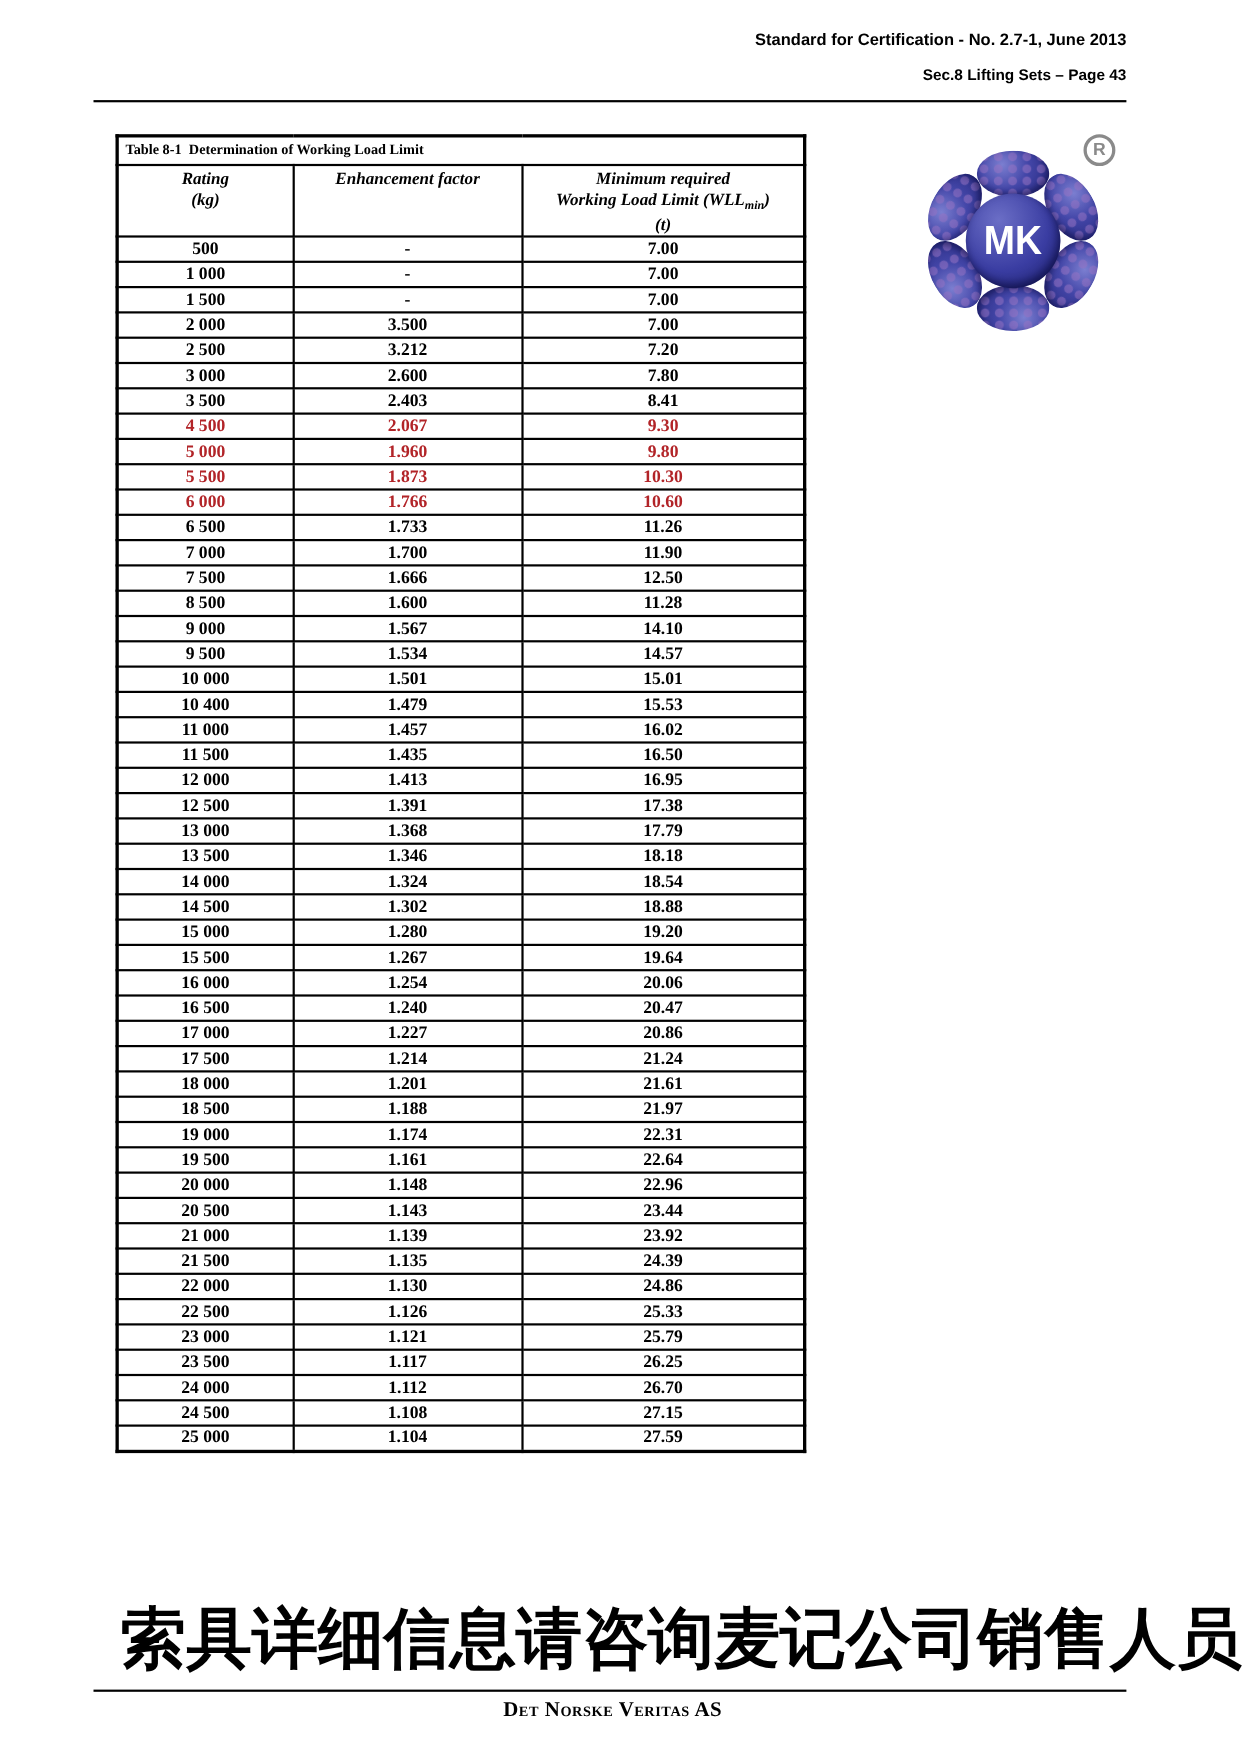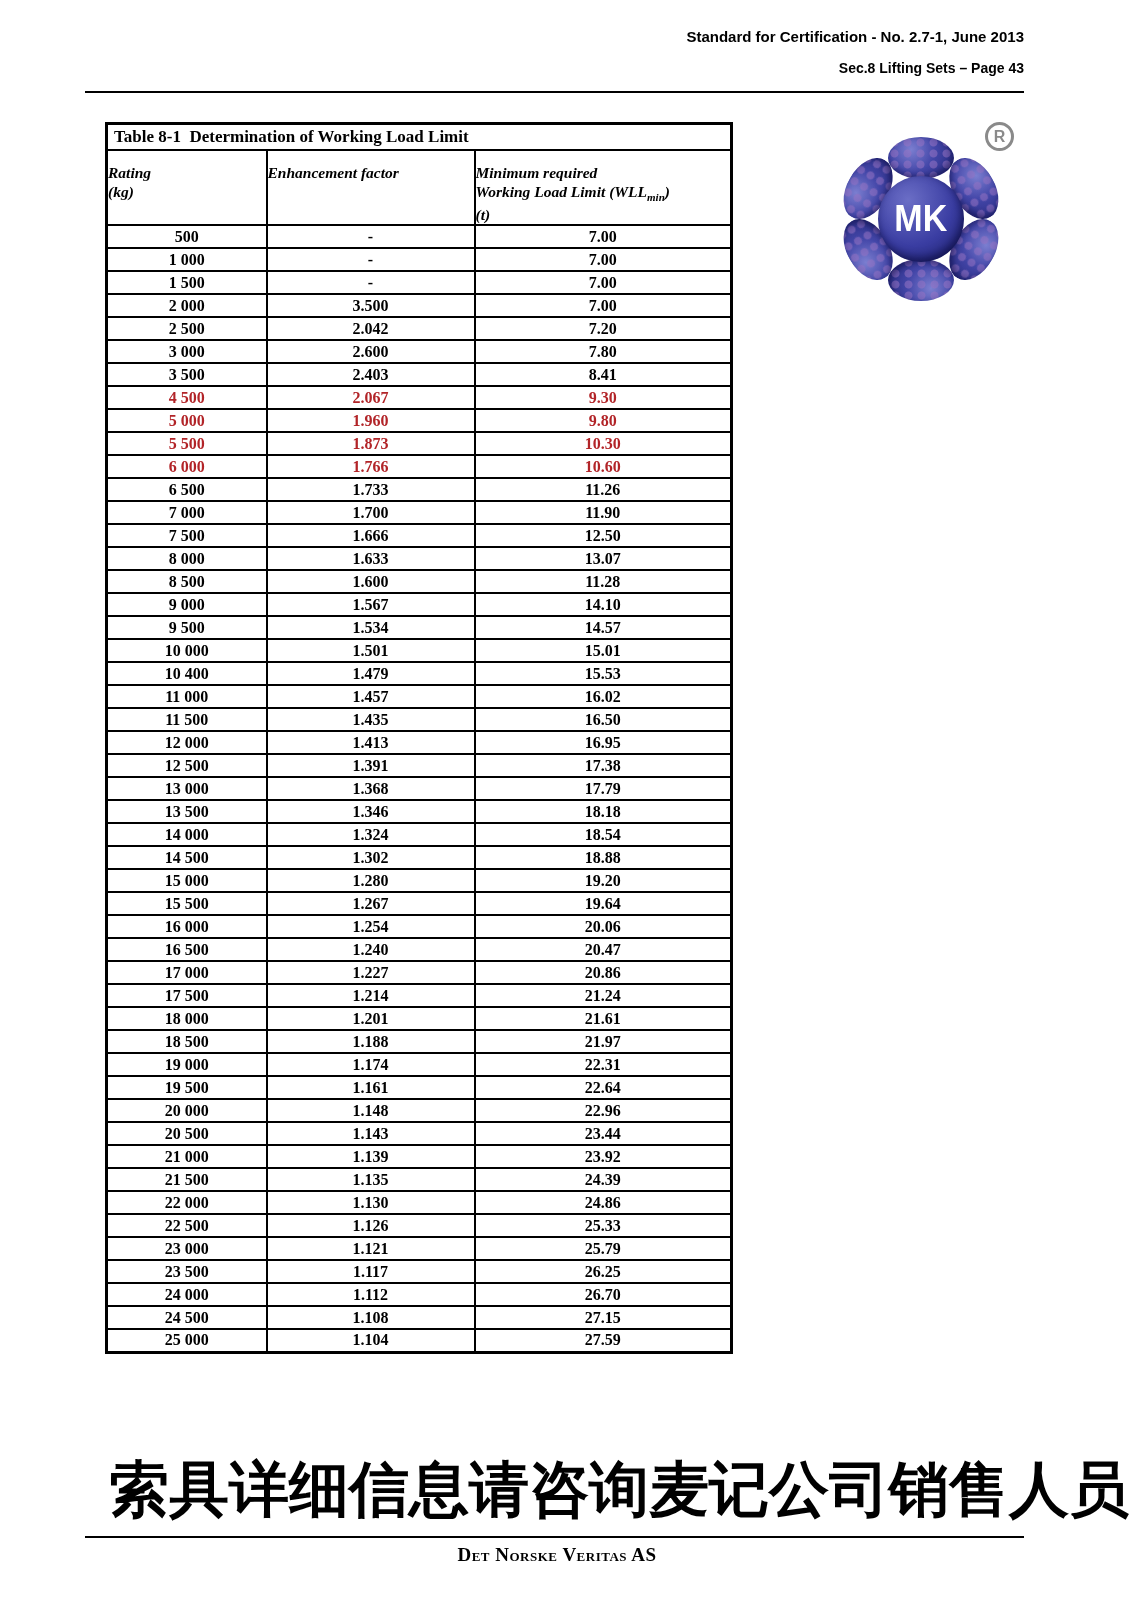"Table 8-1 Determination of Working" tr.title-row th { font-size: 17px -> 13px }
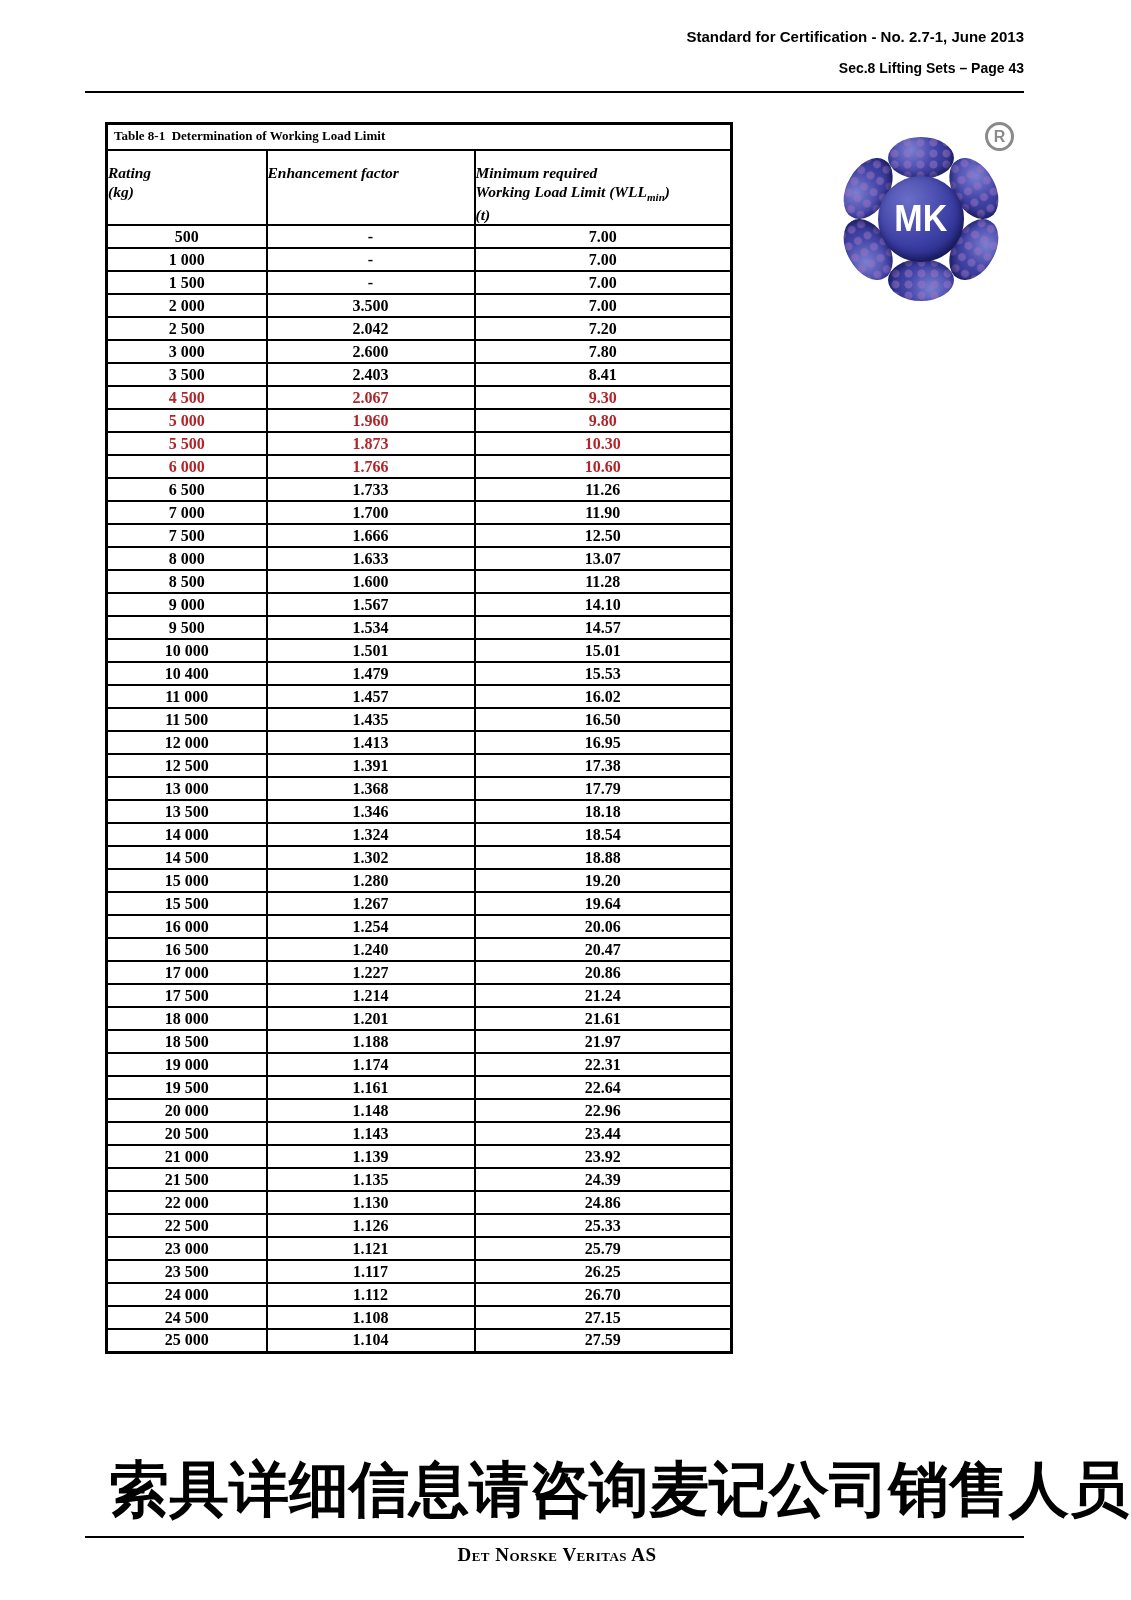"Rating" tr.head-row th { padding-top: 12px -> 2px; text-align: left -> center }
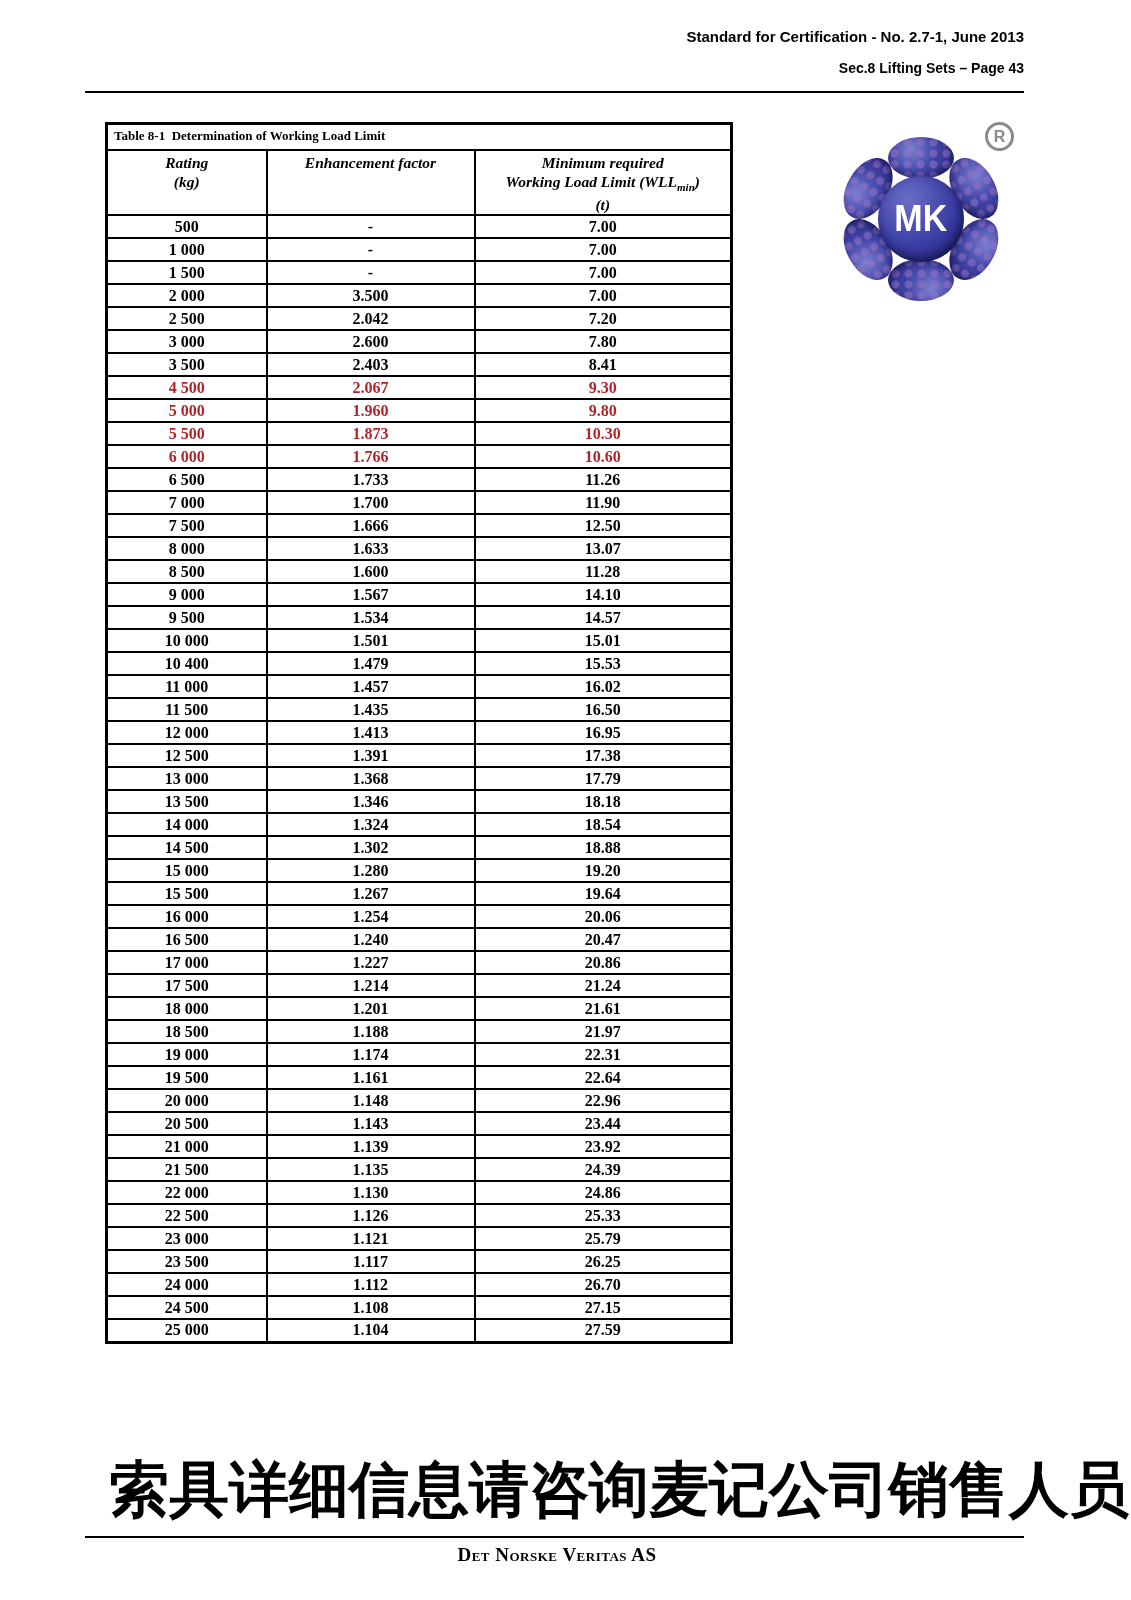"2.042" td { text: 2.042 -> 3.212 }
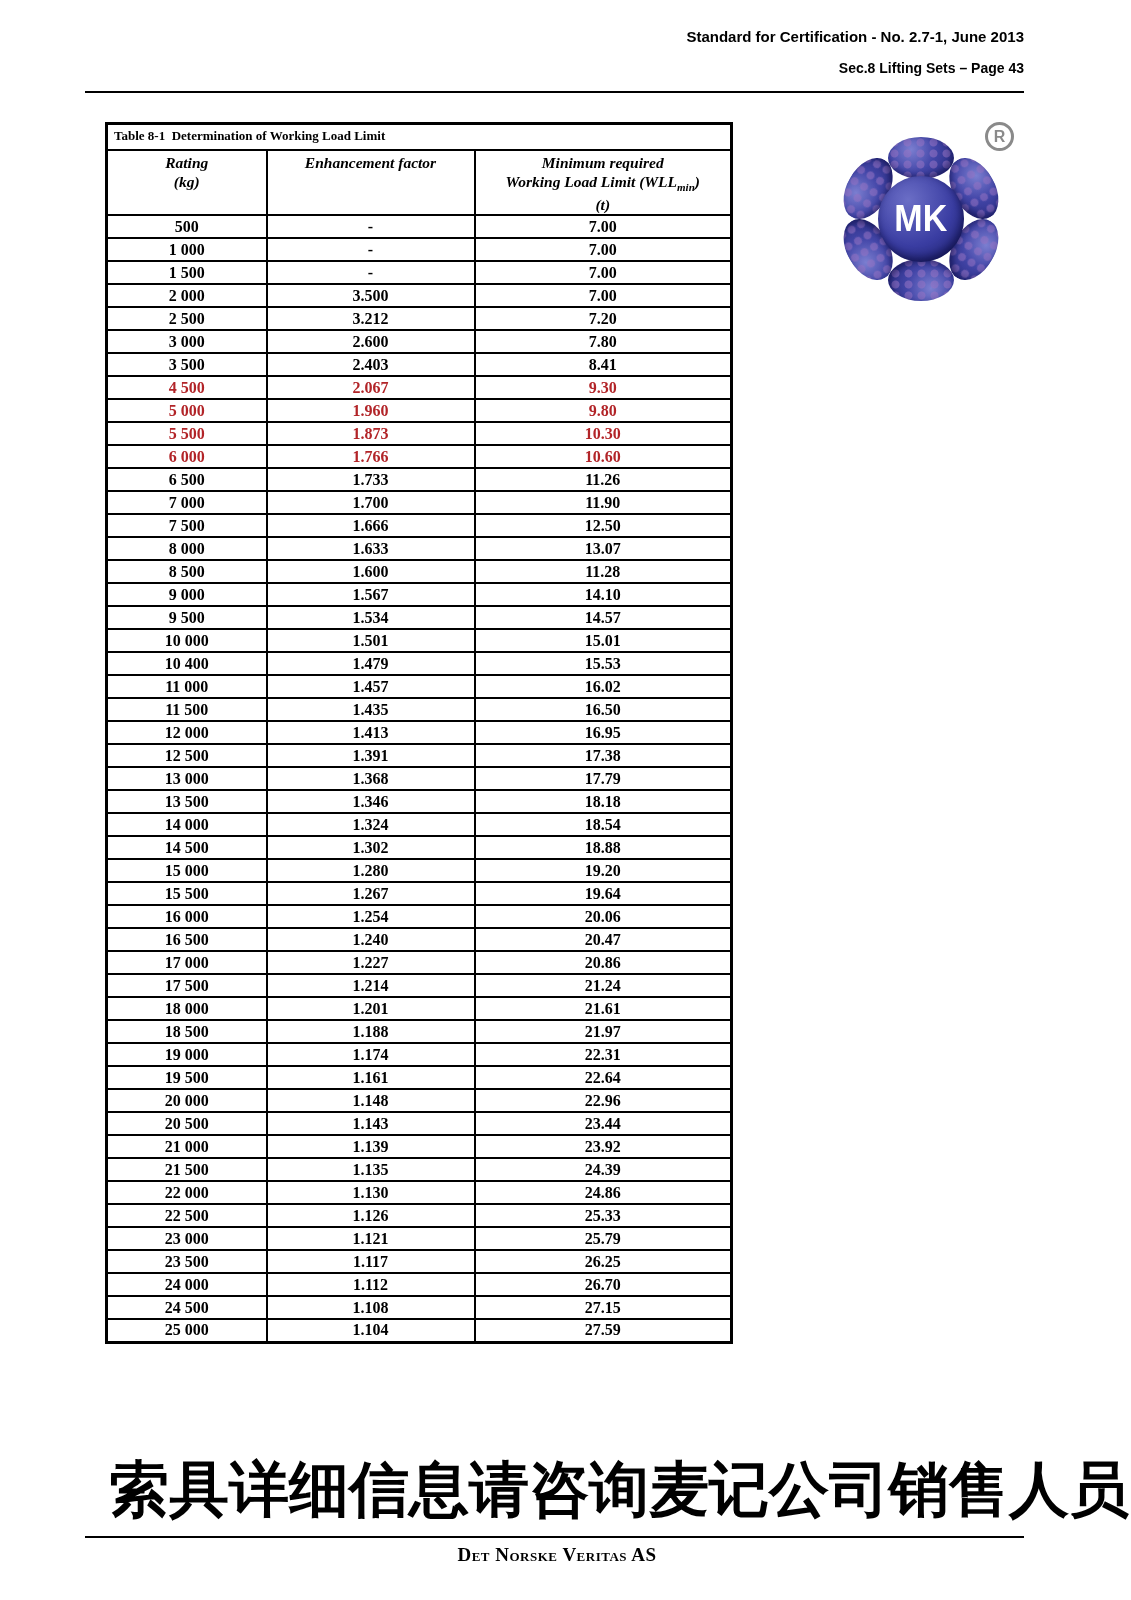"8 000" tr { html: <tr> <td>8 000</td> <td>1.633</td> <td>13.07</td> </tr> -> none }
